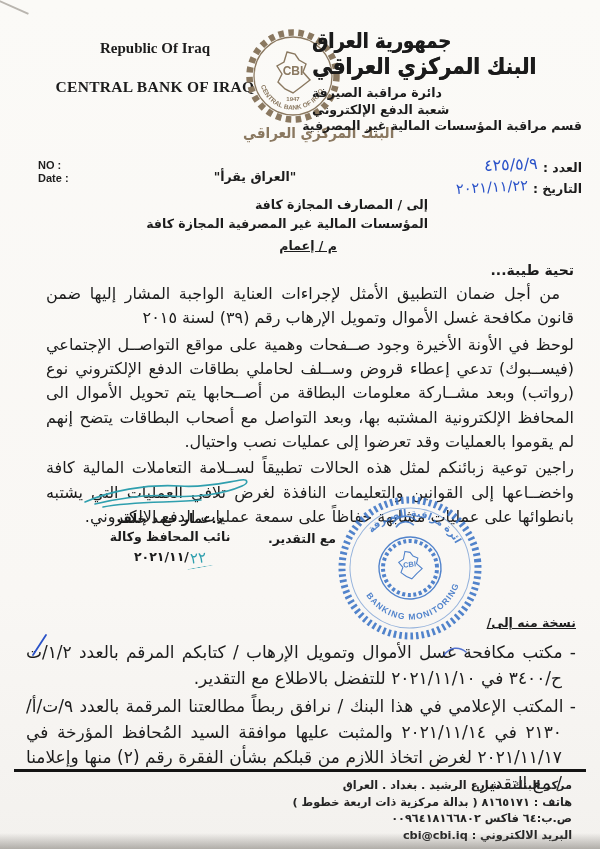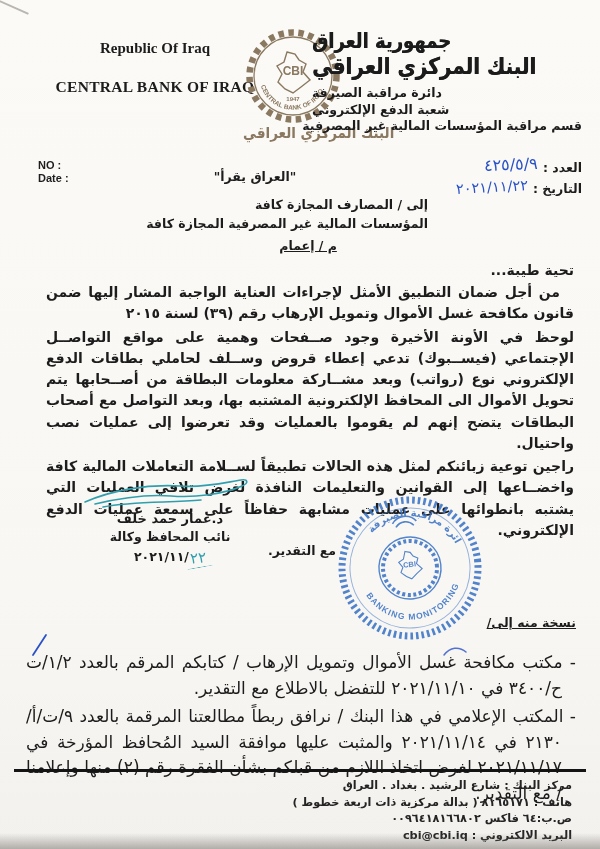"من أجل ضمان التطبيق الأمثل" .bodytxt p { font-size: 14px -> 16px; font-weight: bold -> none }
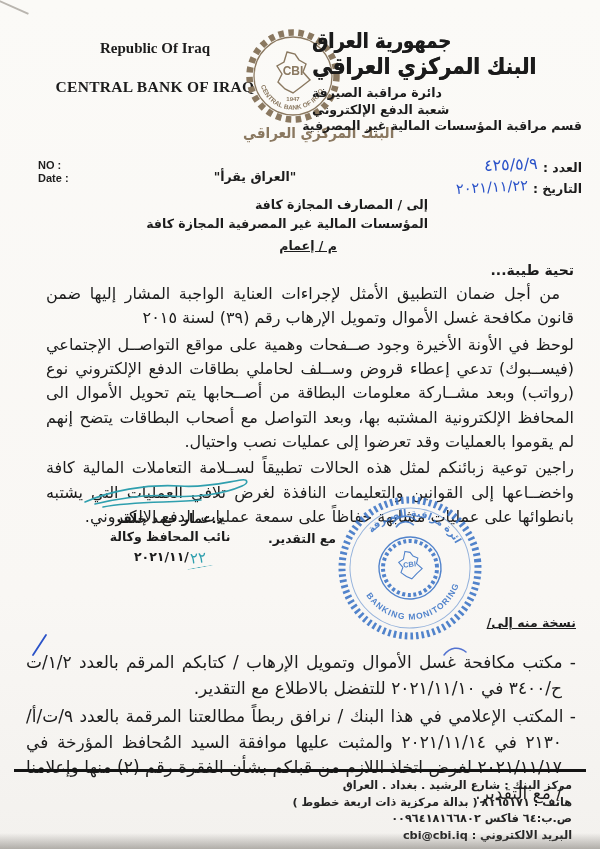"نسخة منه إلى/" .cp-title { margin-bottom: 20px -> 10px }
